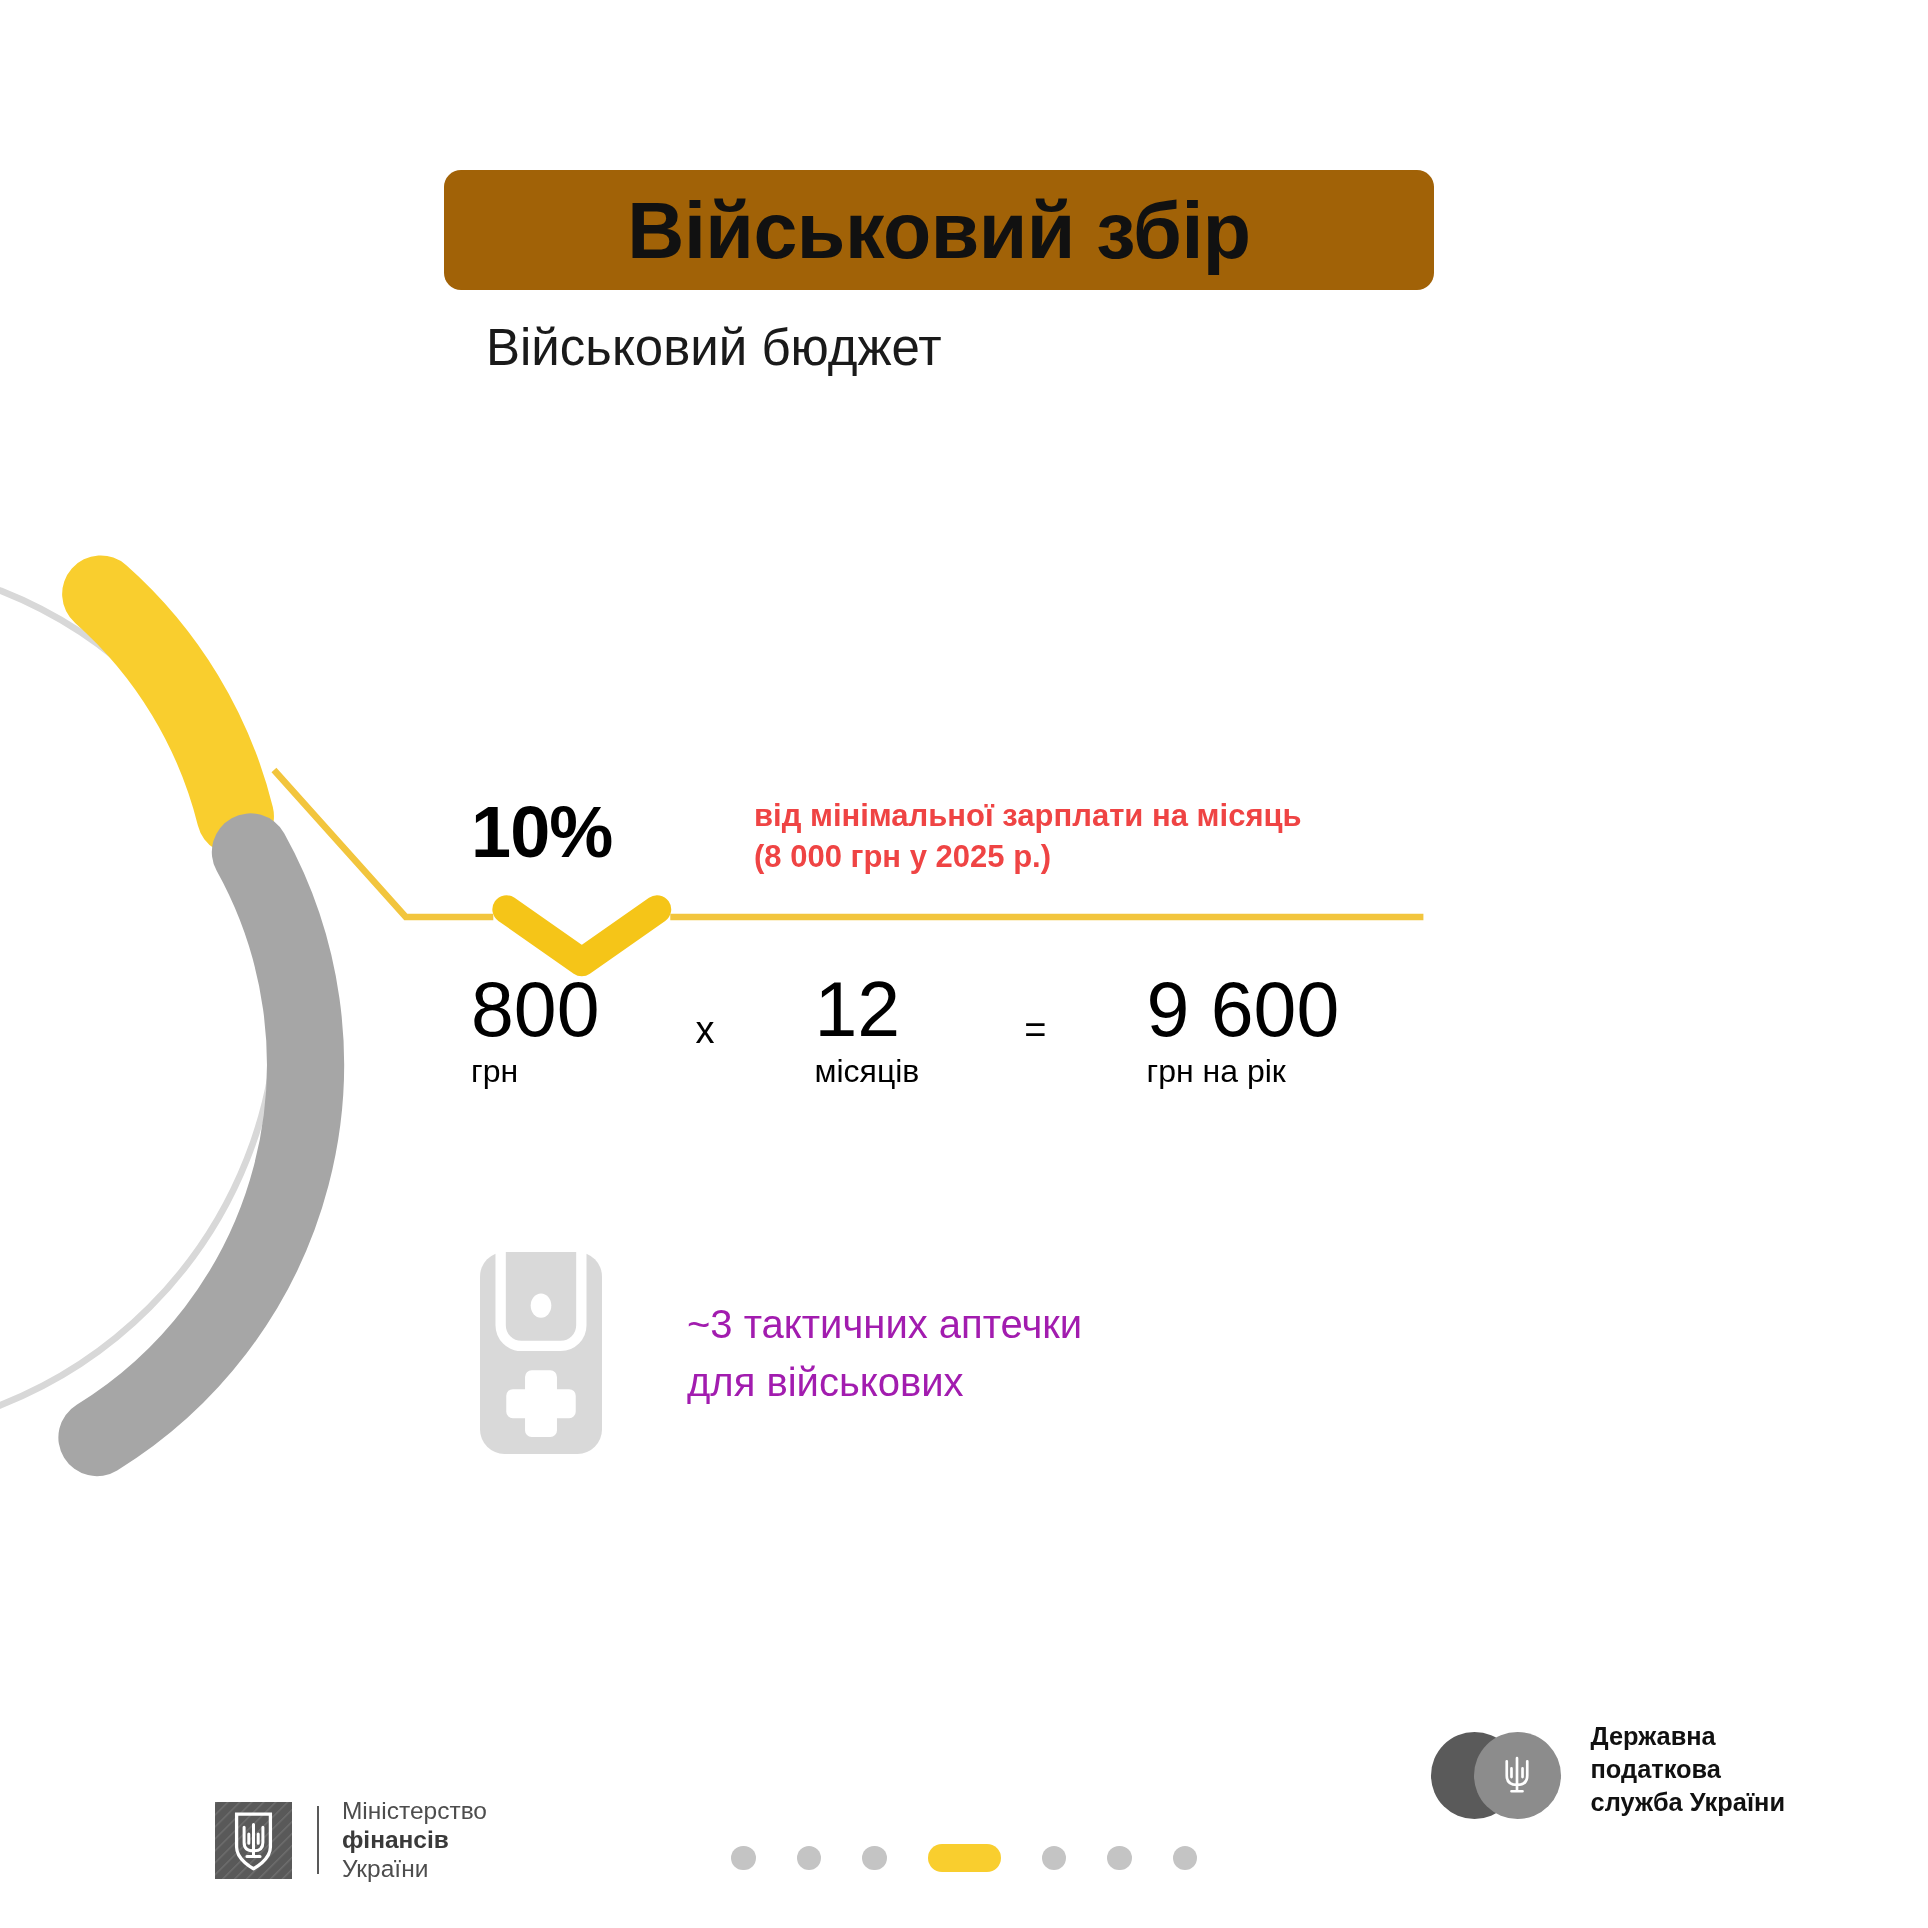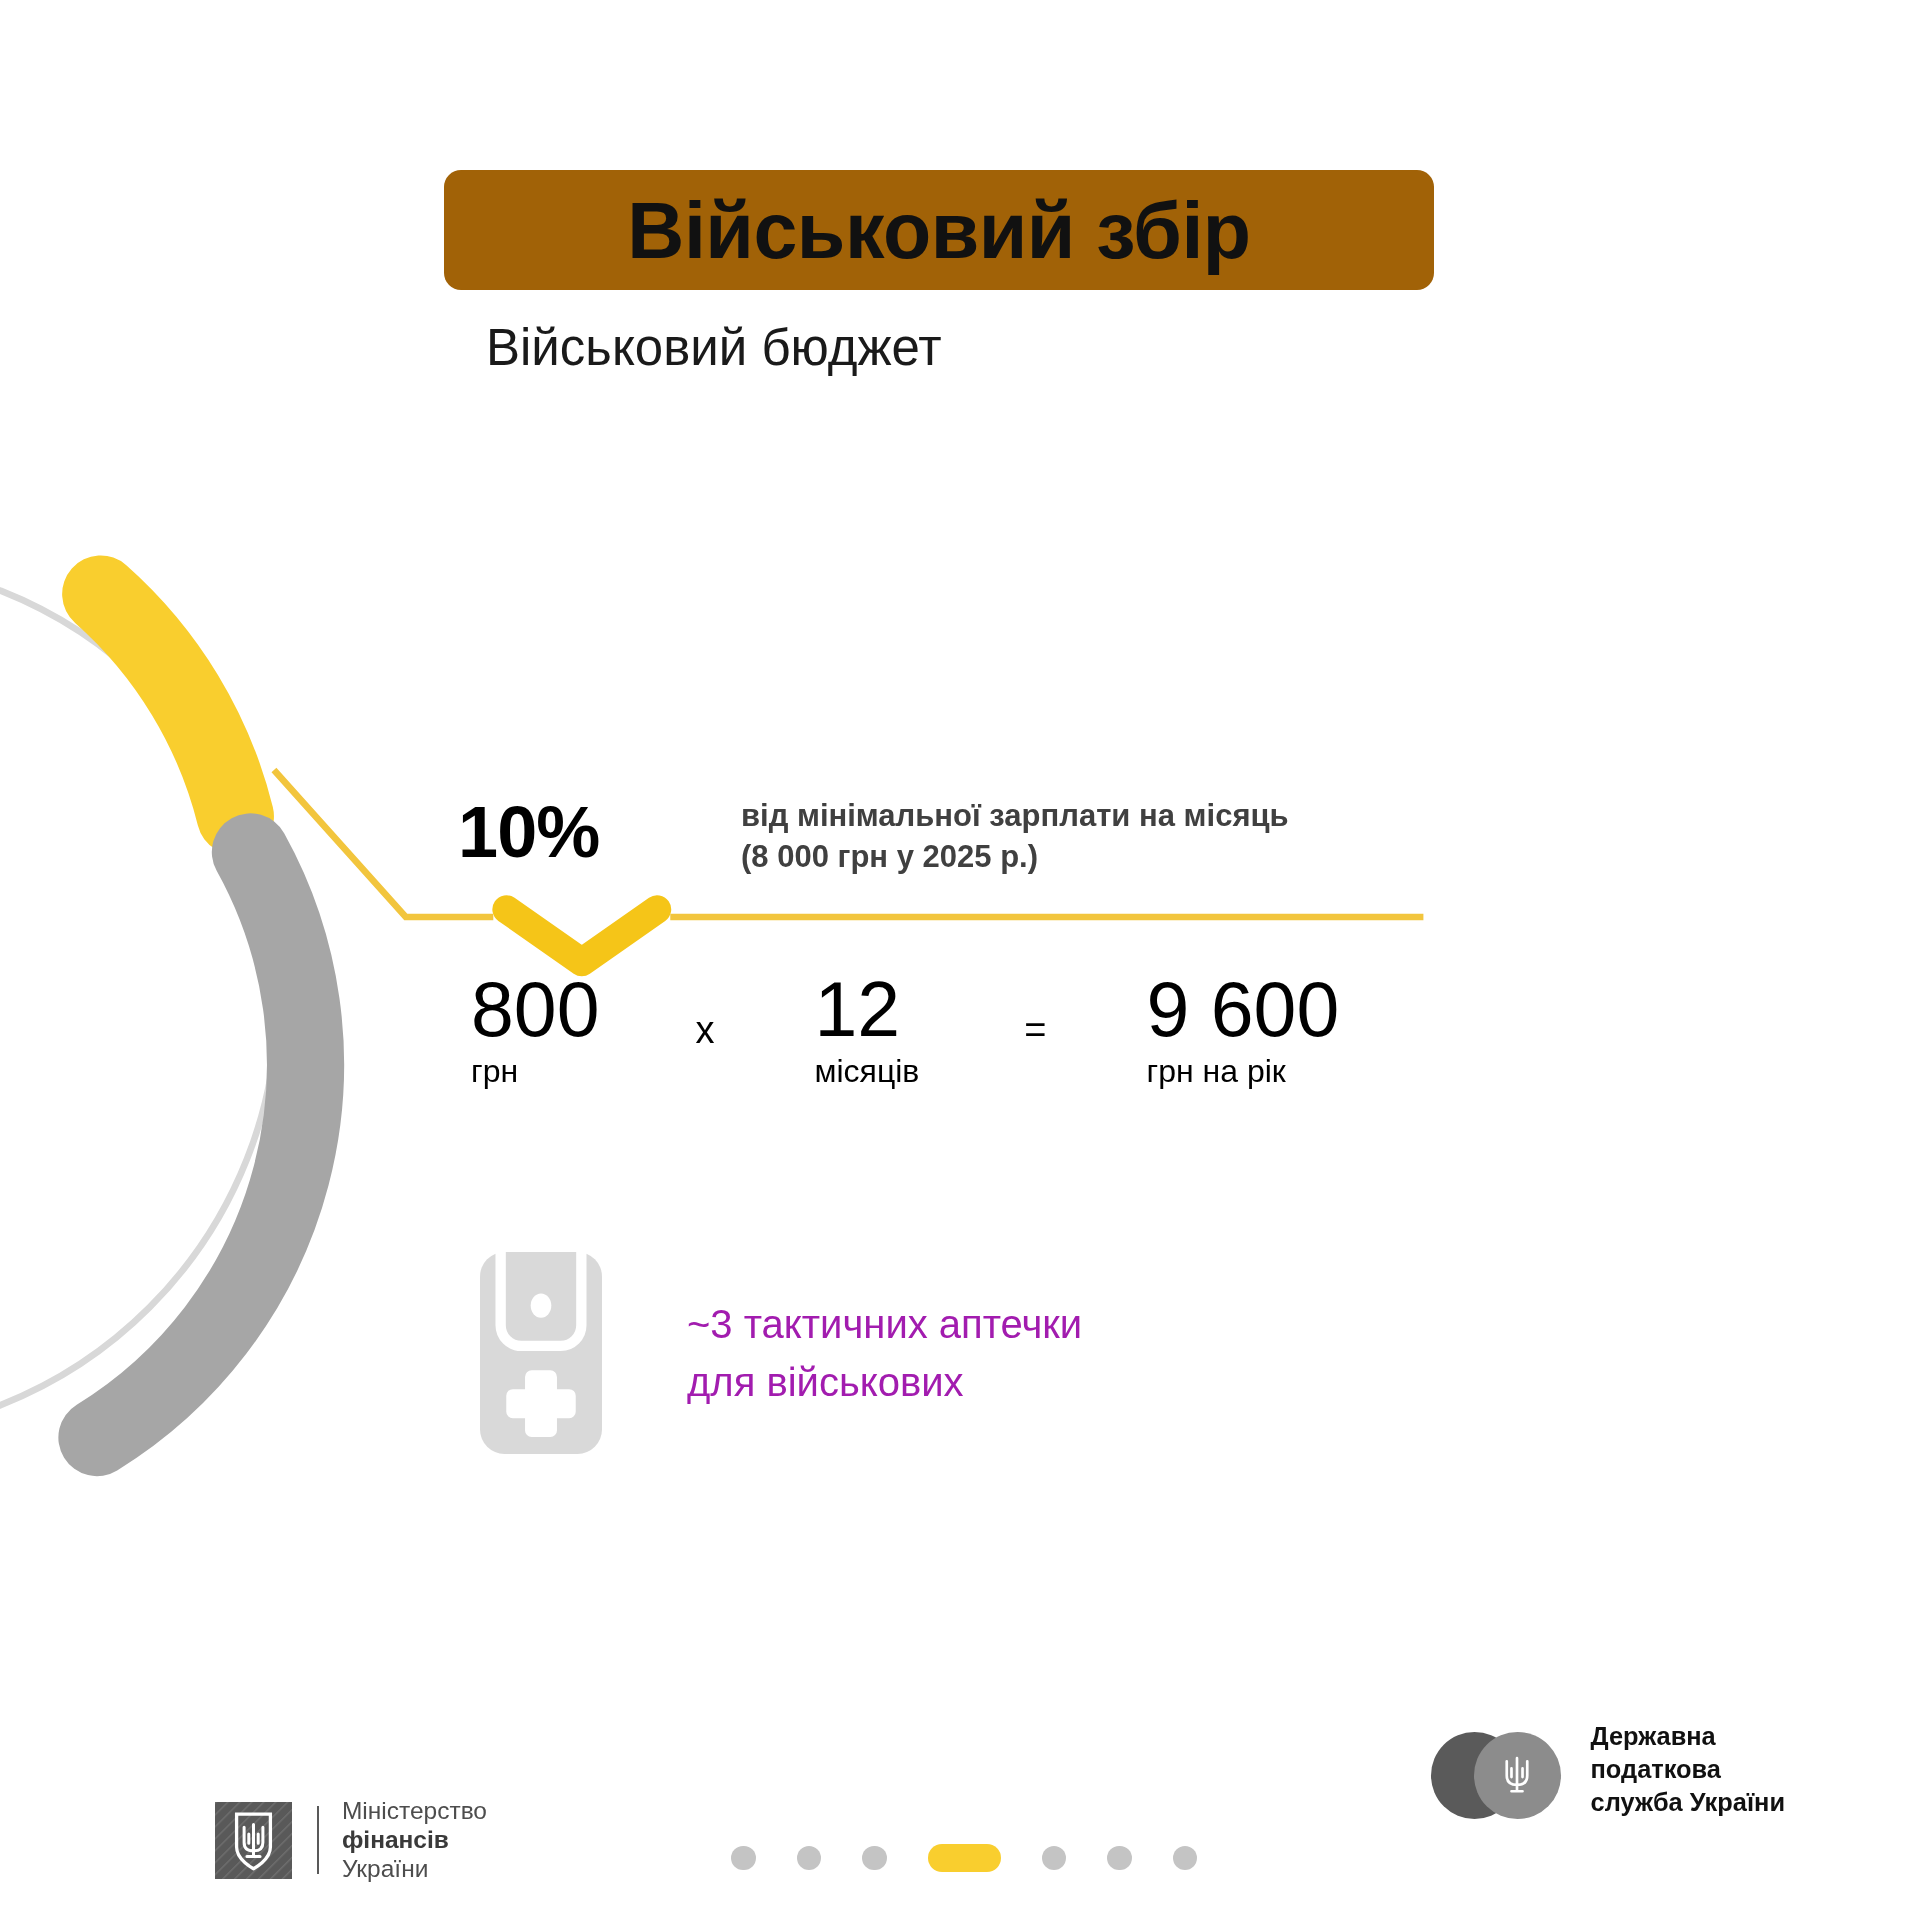"10%" .pct-row { left: 458px -> 471px }
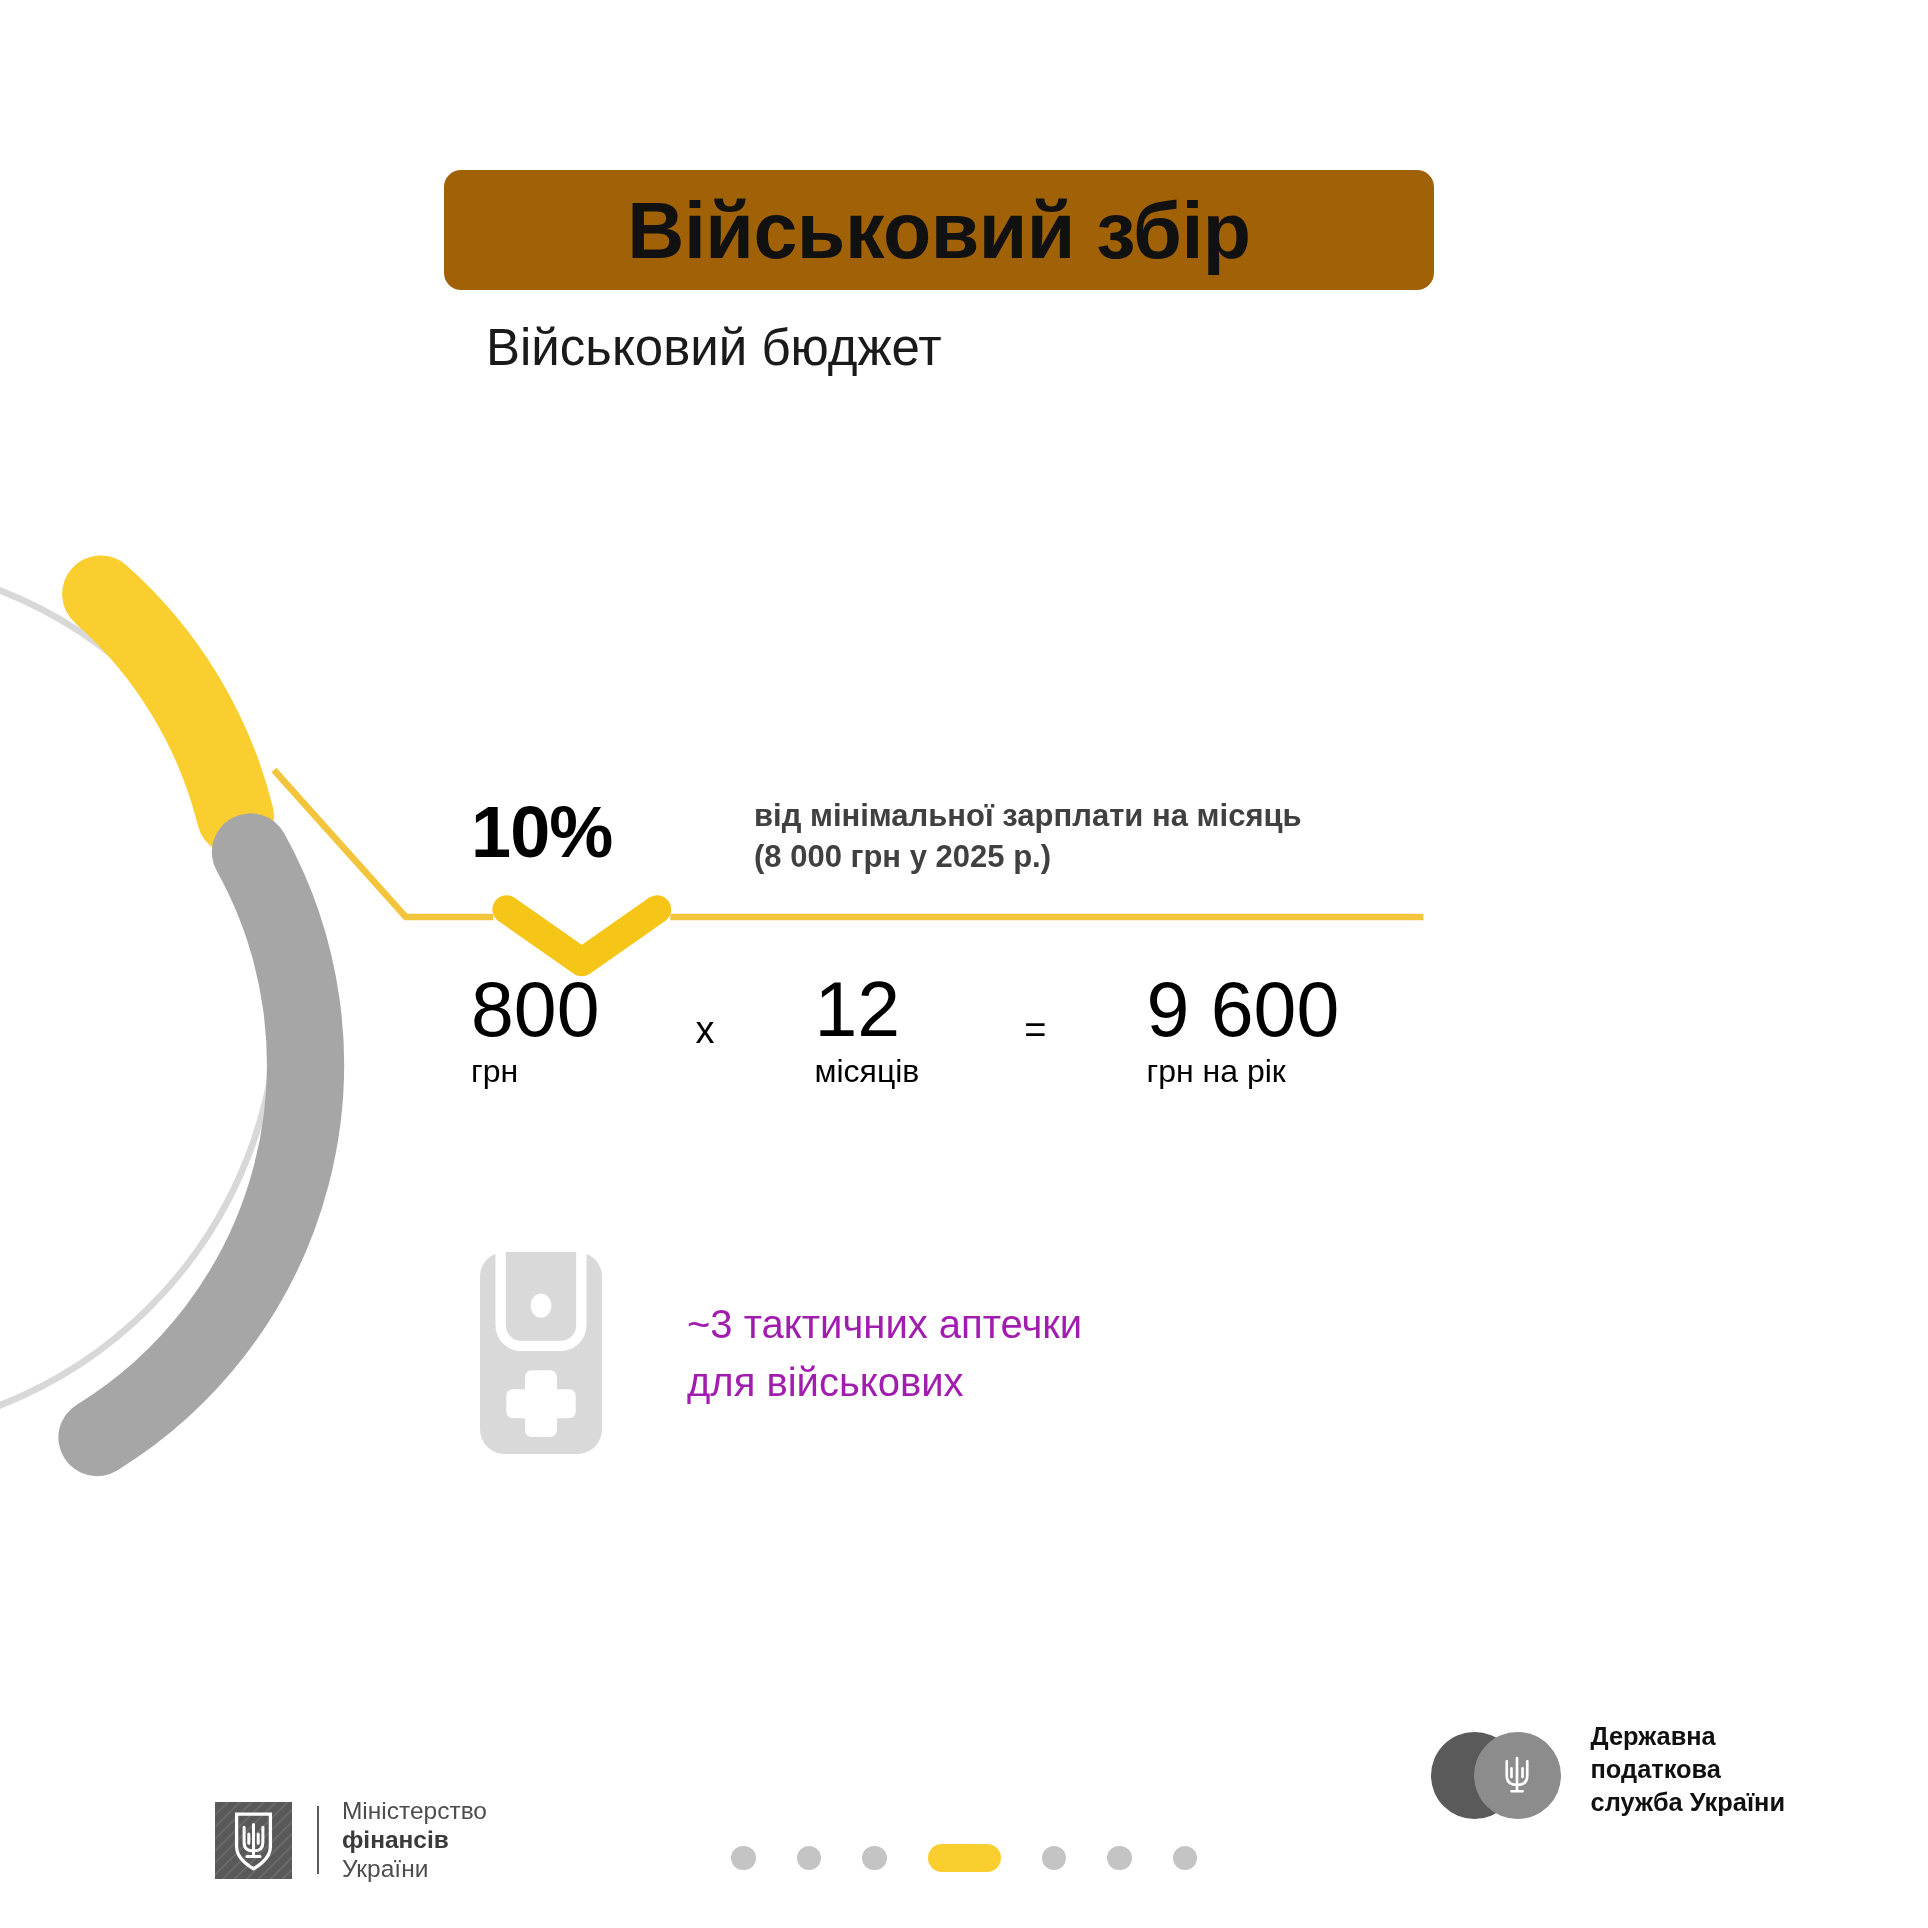"від мінімальної зарплати на місяць" .pct-desc { color: #404040 -> #ef4444 }
